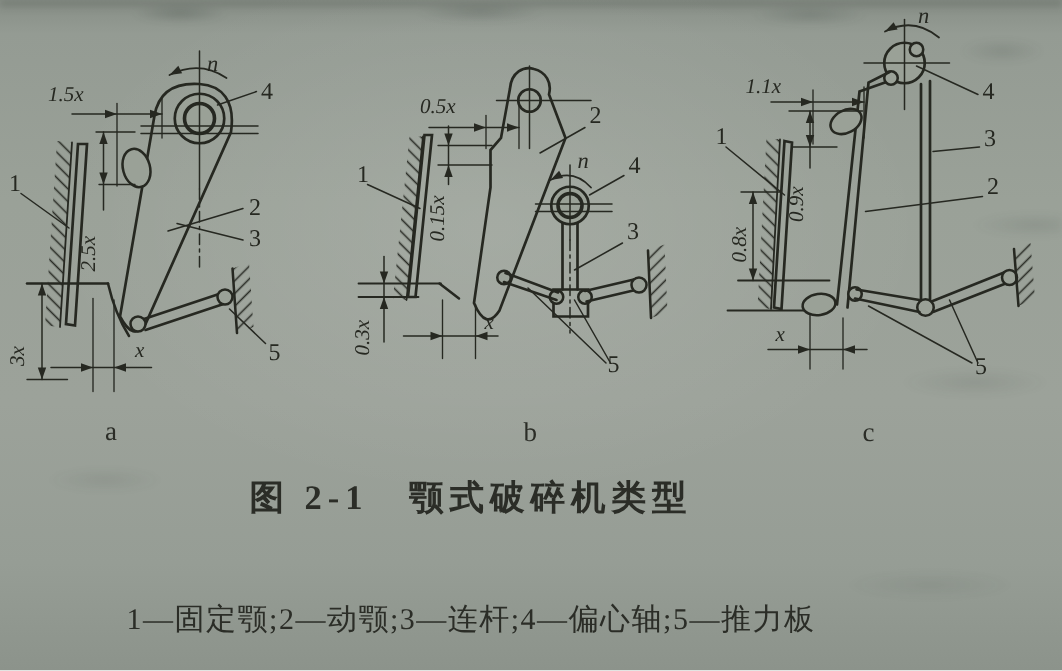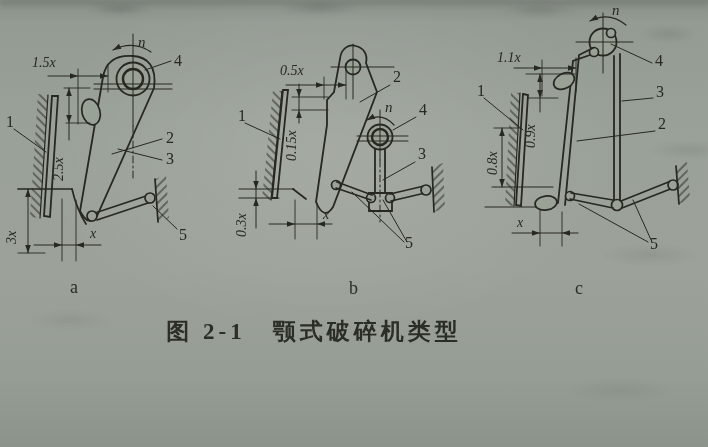"1—固定颚;2—动颚;3—连杆;4—偏心轴;5—推力板" div.cap { html: none -> <div>1—固定颚;2—动颚;3—连杆;4—偏心轴;5—推力板</div> }
